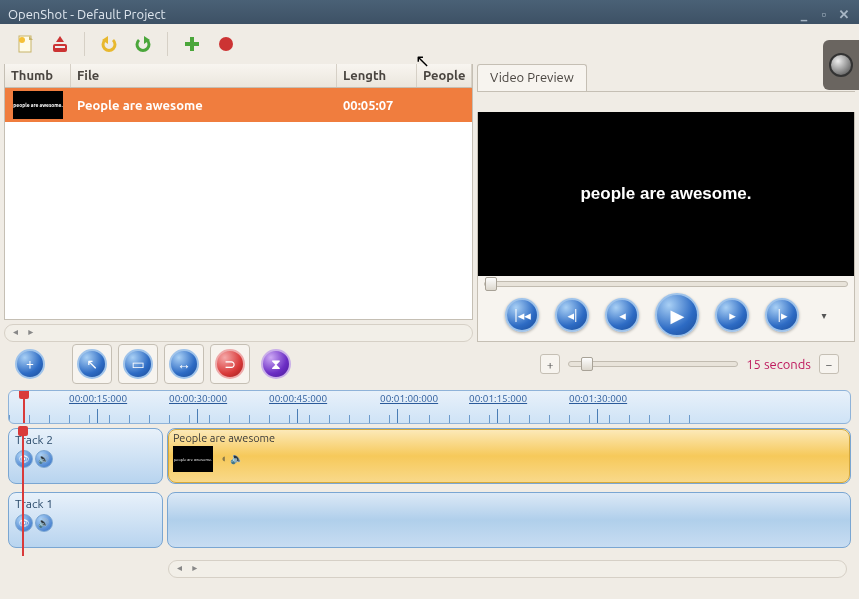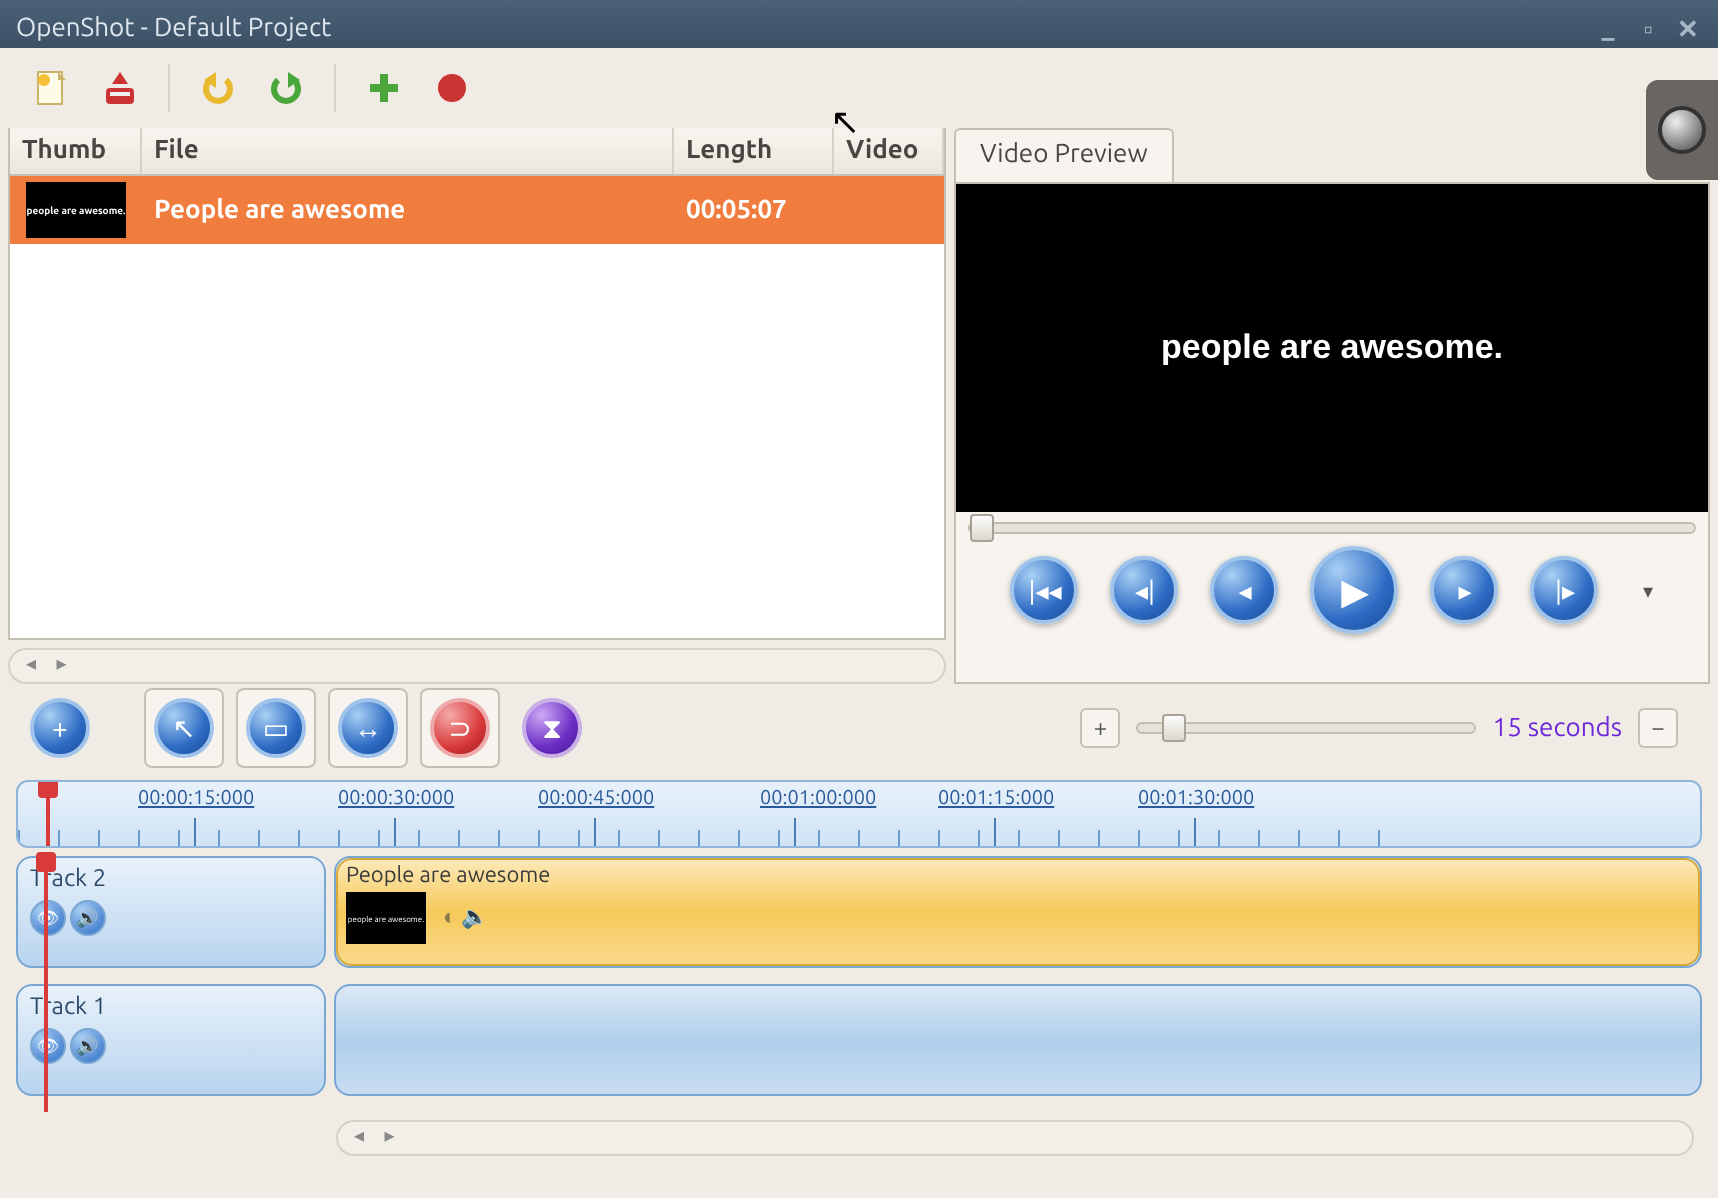"Video" div.c-label { text: Video -> People }
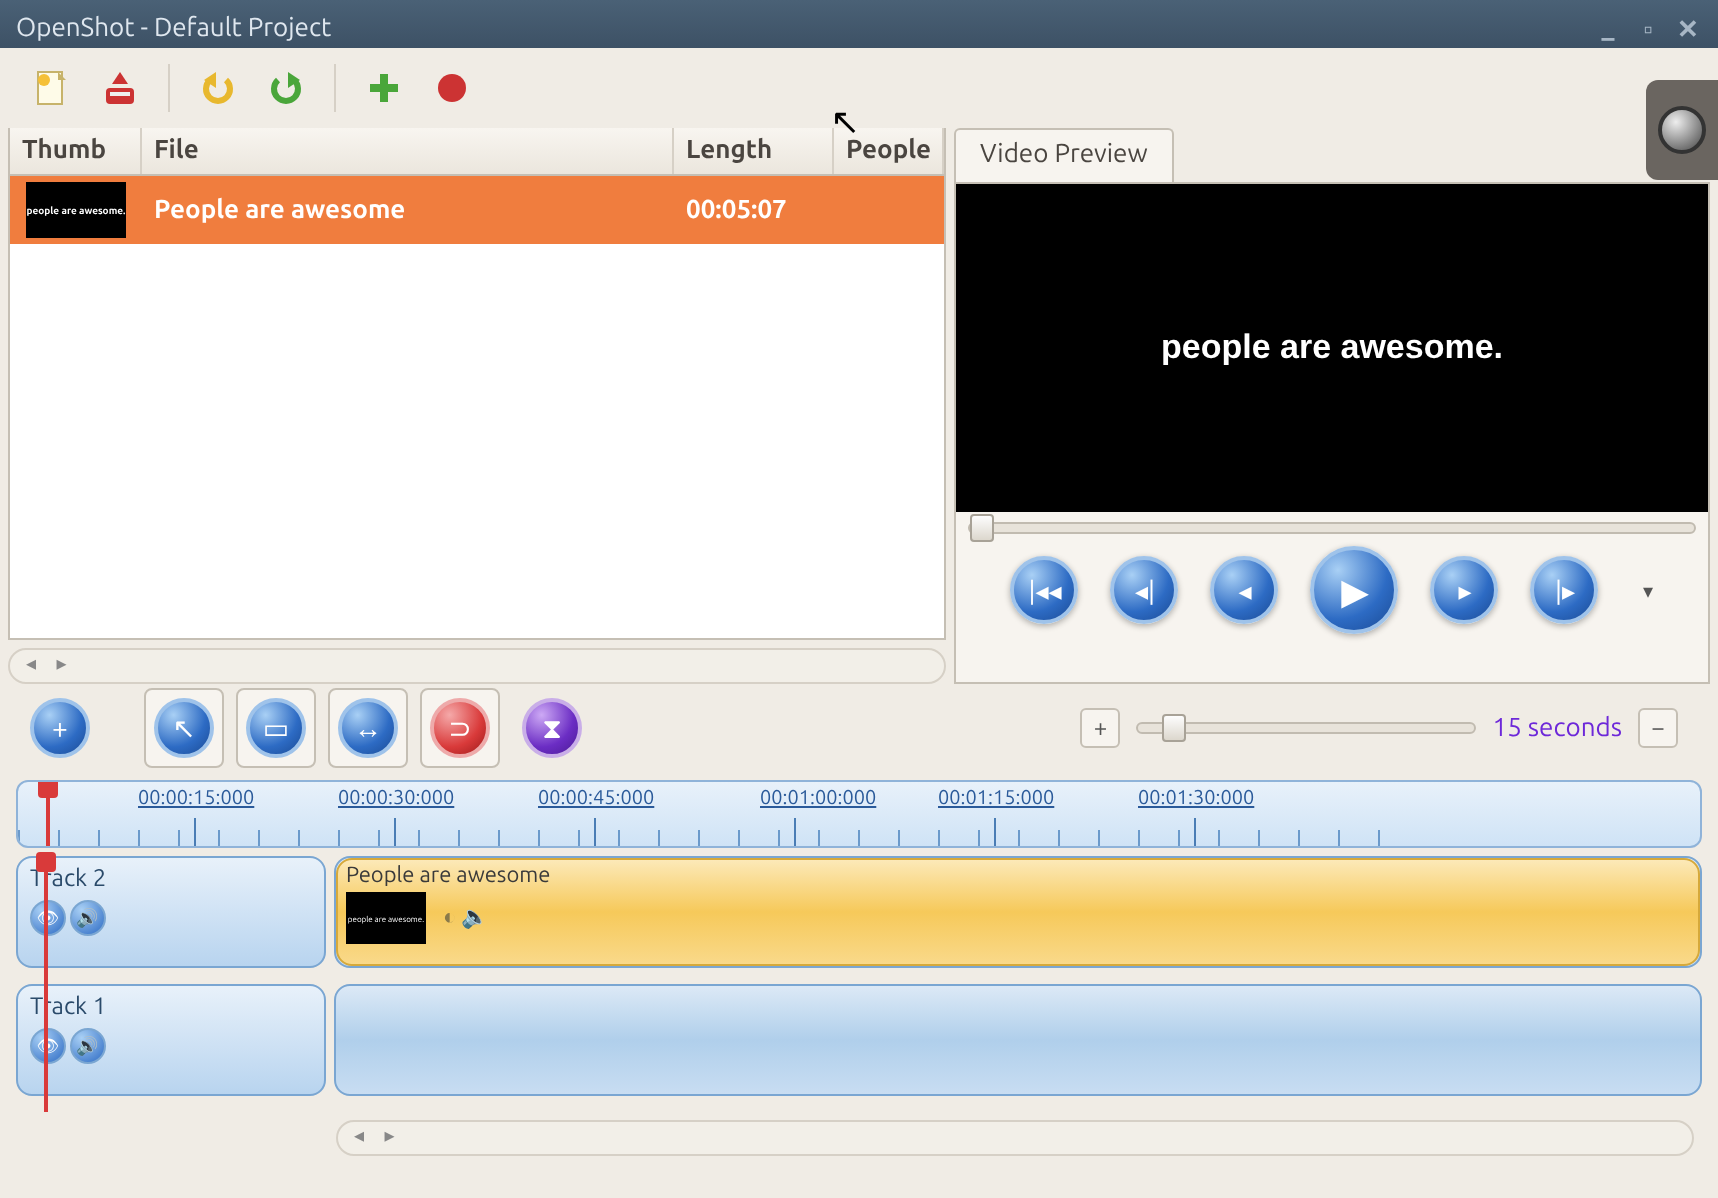"Video Preview" .right { gap: none -> 20px }
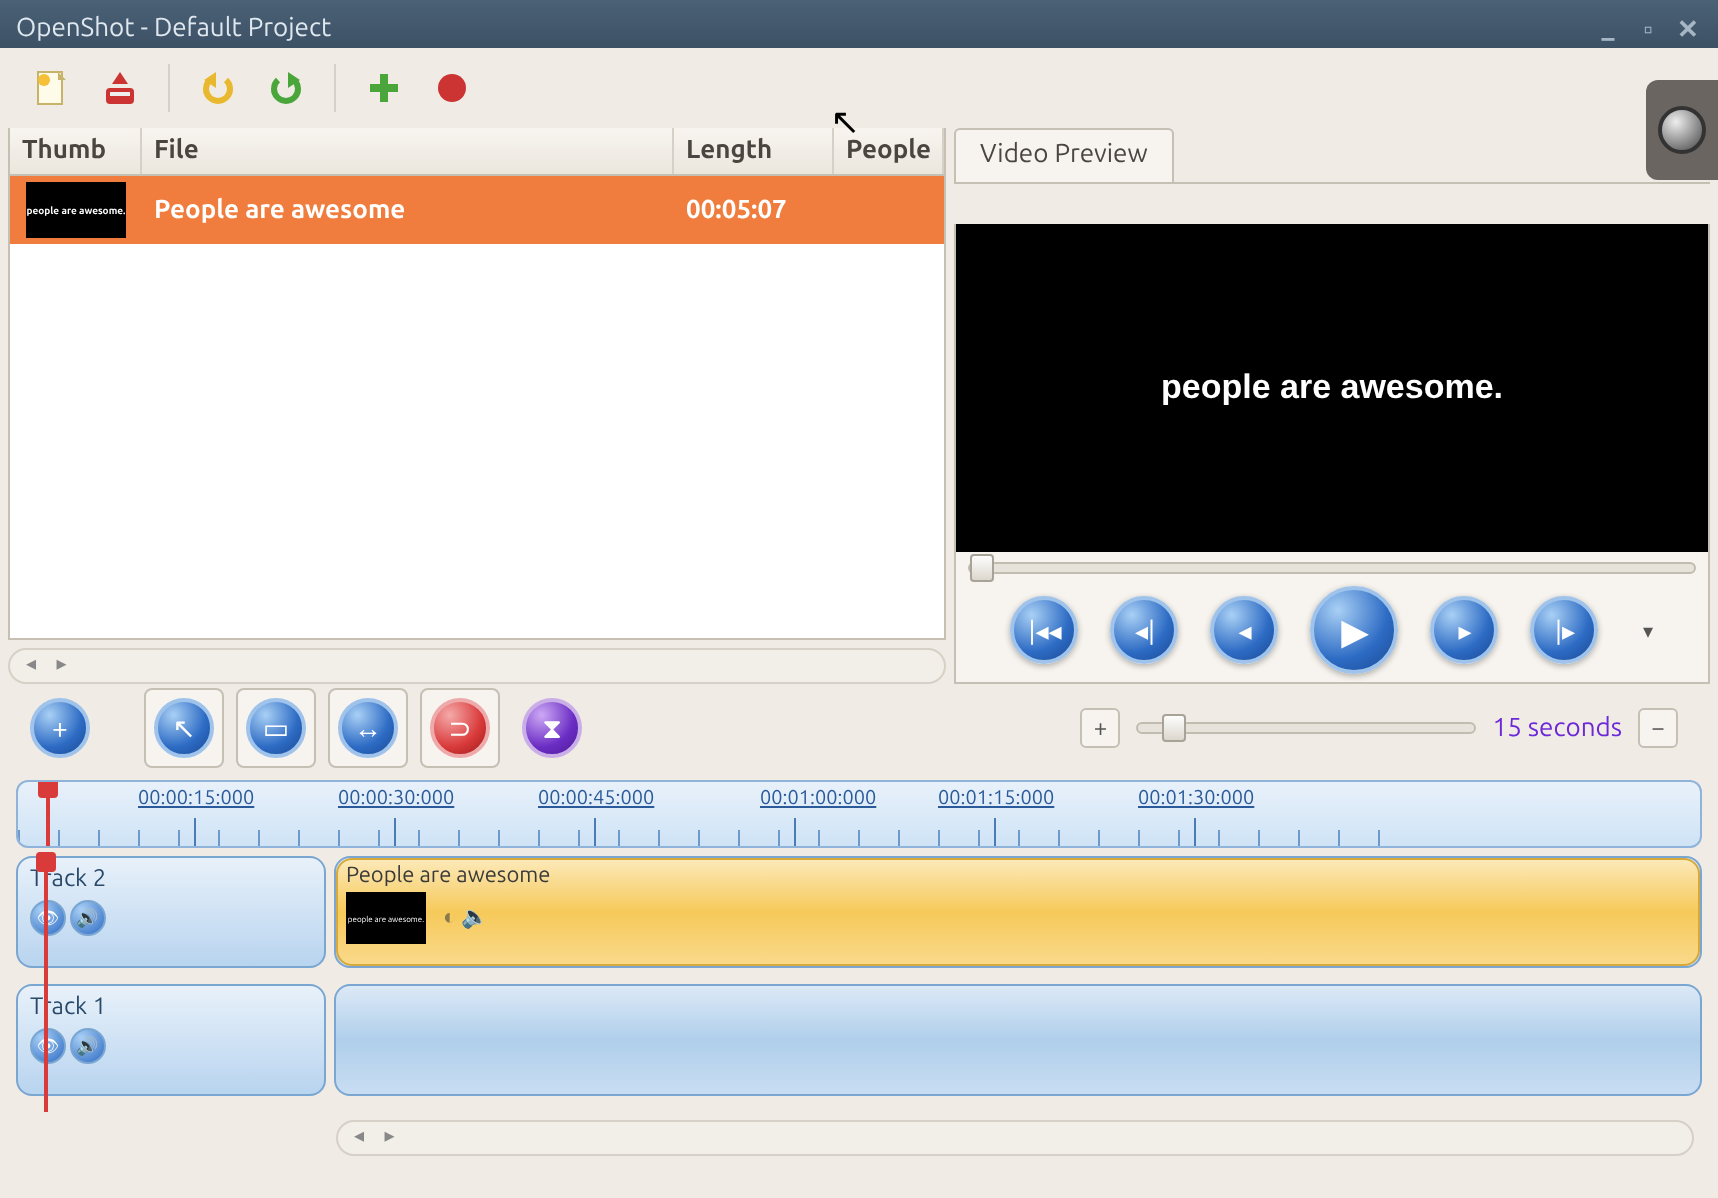"15 seconds" .zlabel { color: #6d28d9 -> #be185d }
